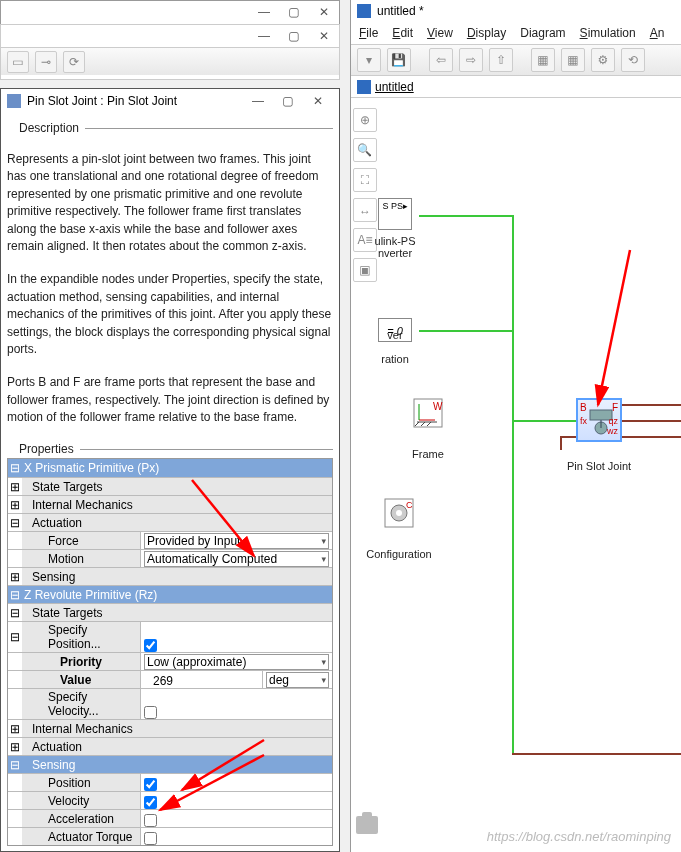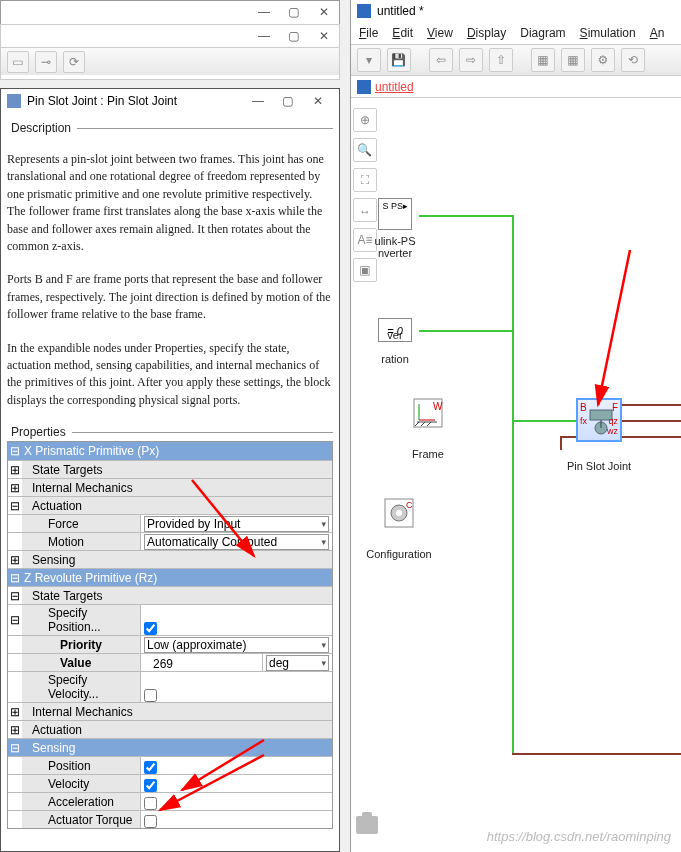"untitled" .sim-tab { color: #ef4444 -> #000000 }
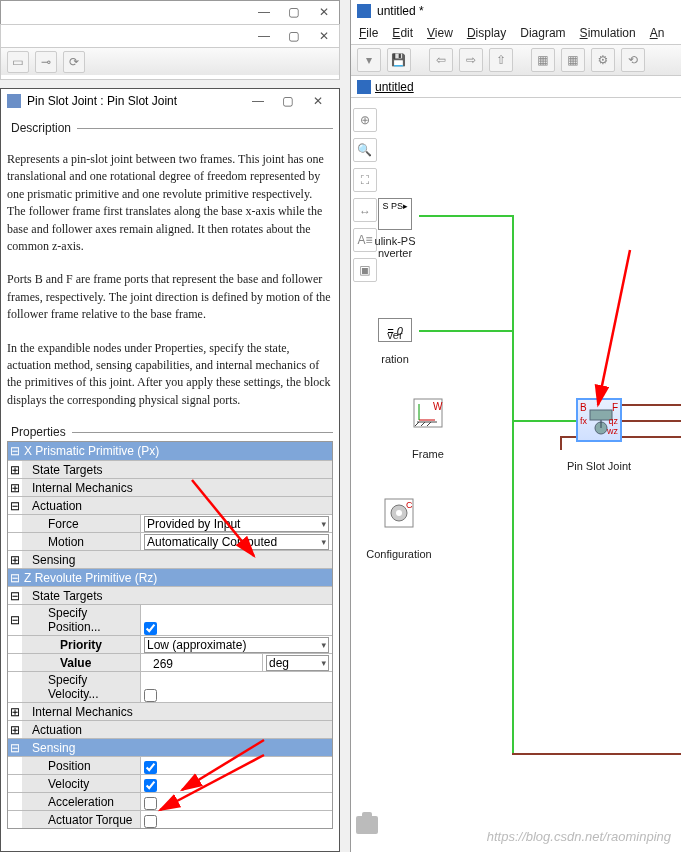"Description" .section-hdr { margin: 4px 0 2px 4px -> 4px 0 2px 12px }
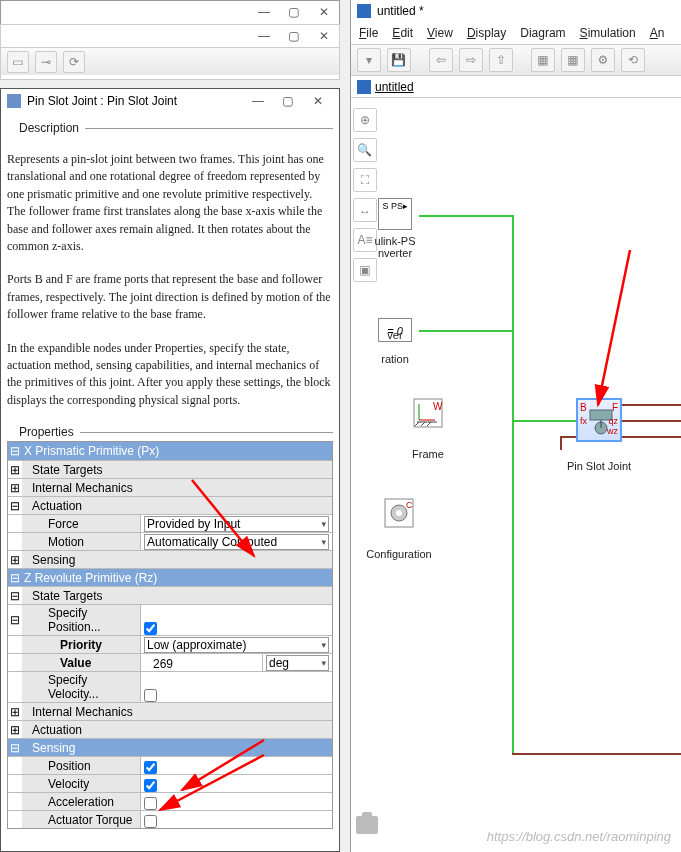"Represents a pin-slot joint between" .desc p { font-family: Liberation Serif, serif -> none }
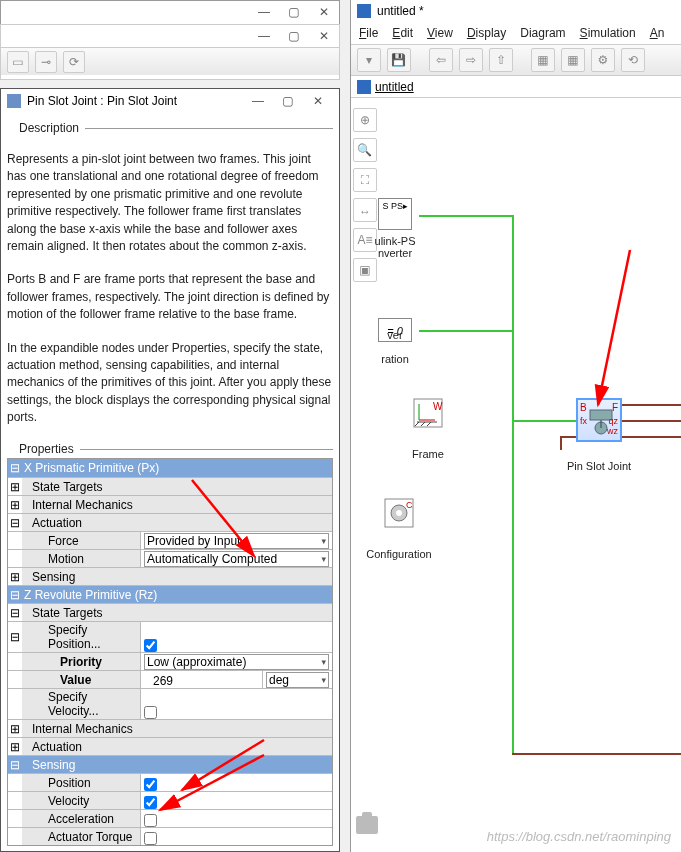"Ports B and F are" p { order: before "In the expandible nodes under" -> after "In the expandible nodes under" }
